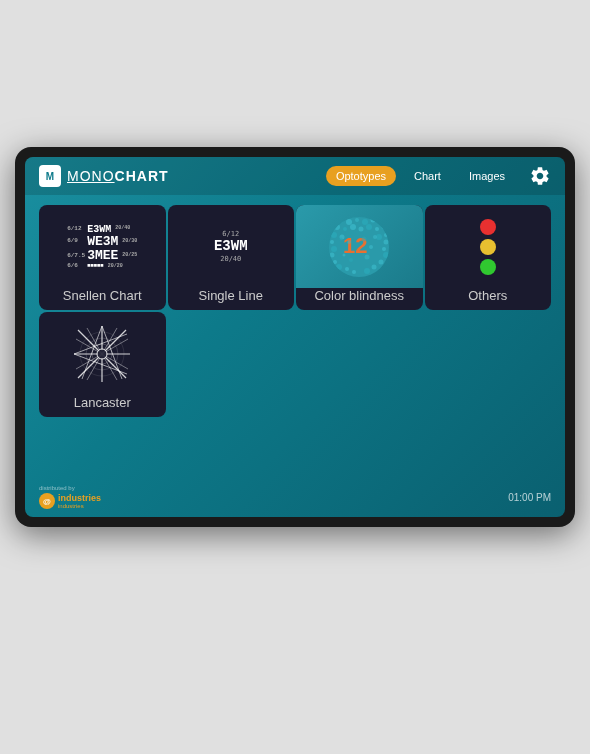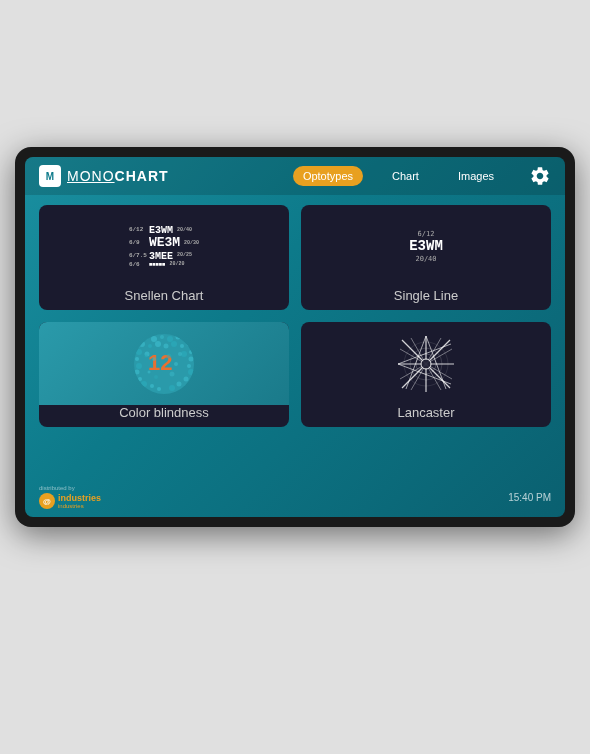"Optotypes" .nav-tabs { gap: 19px -> 8px }
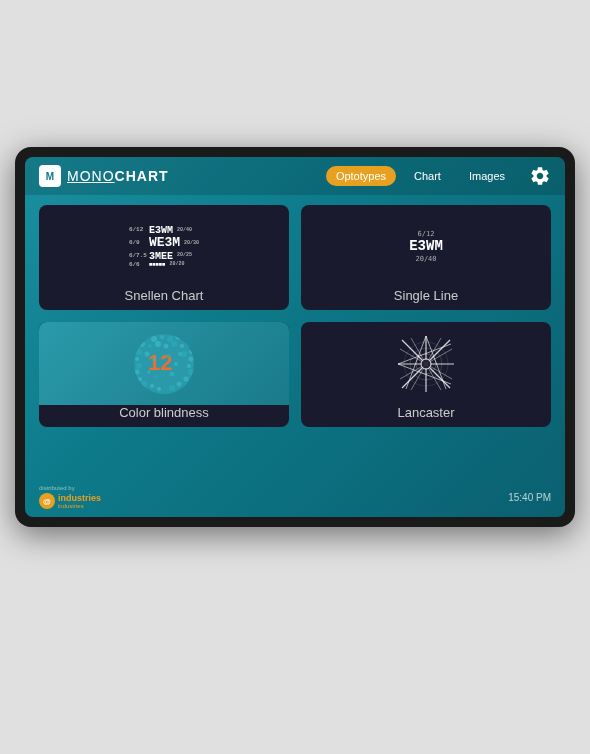"E3WM" .grid { gap: 12px -> 2px; grid-template-columns: repeat(2, 1fr) -> repeat(4, 1fr) }
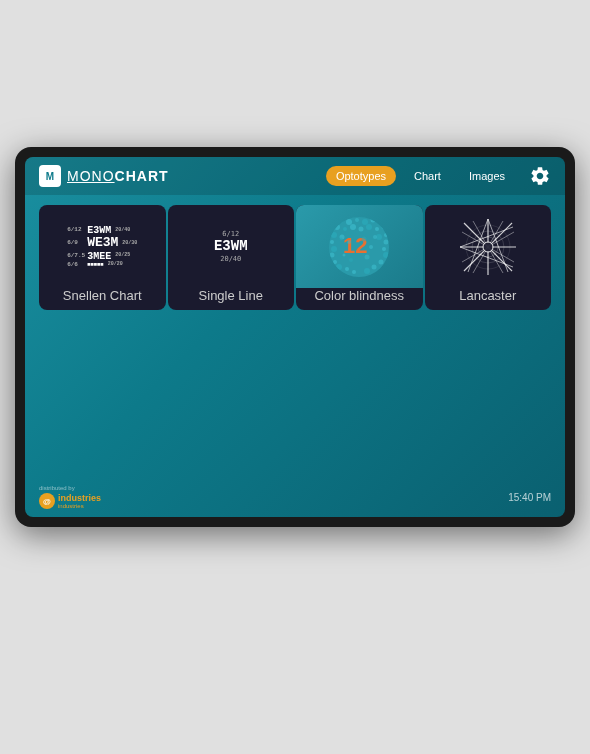"3MEE" span.snellen-letters { font-size: 10px -> 13px }
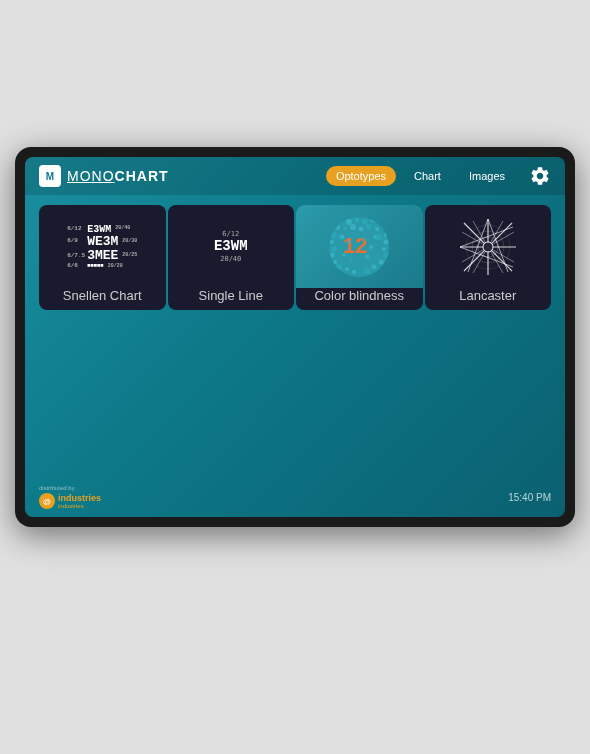"Others" div.card { html: none -> <div> <div> <div> <div></div> <div></div> <div></div> </div> </div> <div>Others</div> </div> }
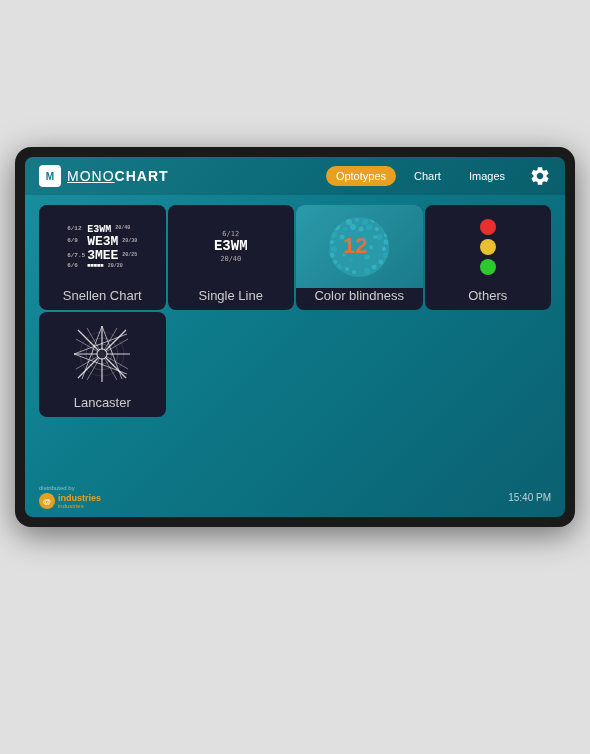"15:40 PM" div.time-display { text: 15:40 -> 01:00 }
